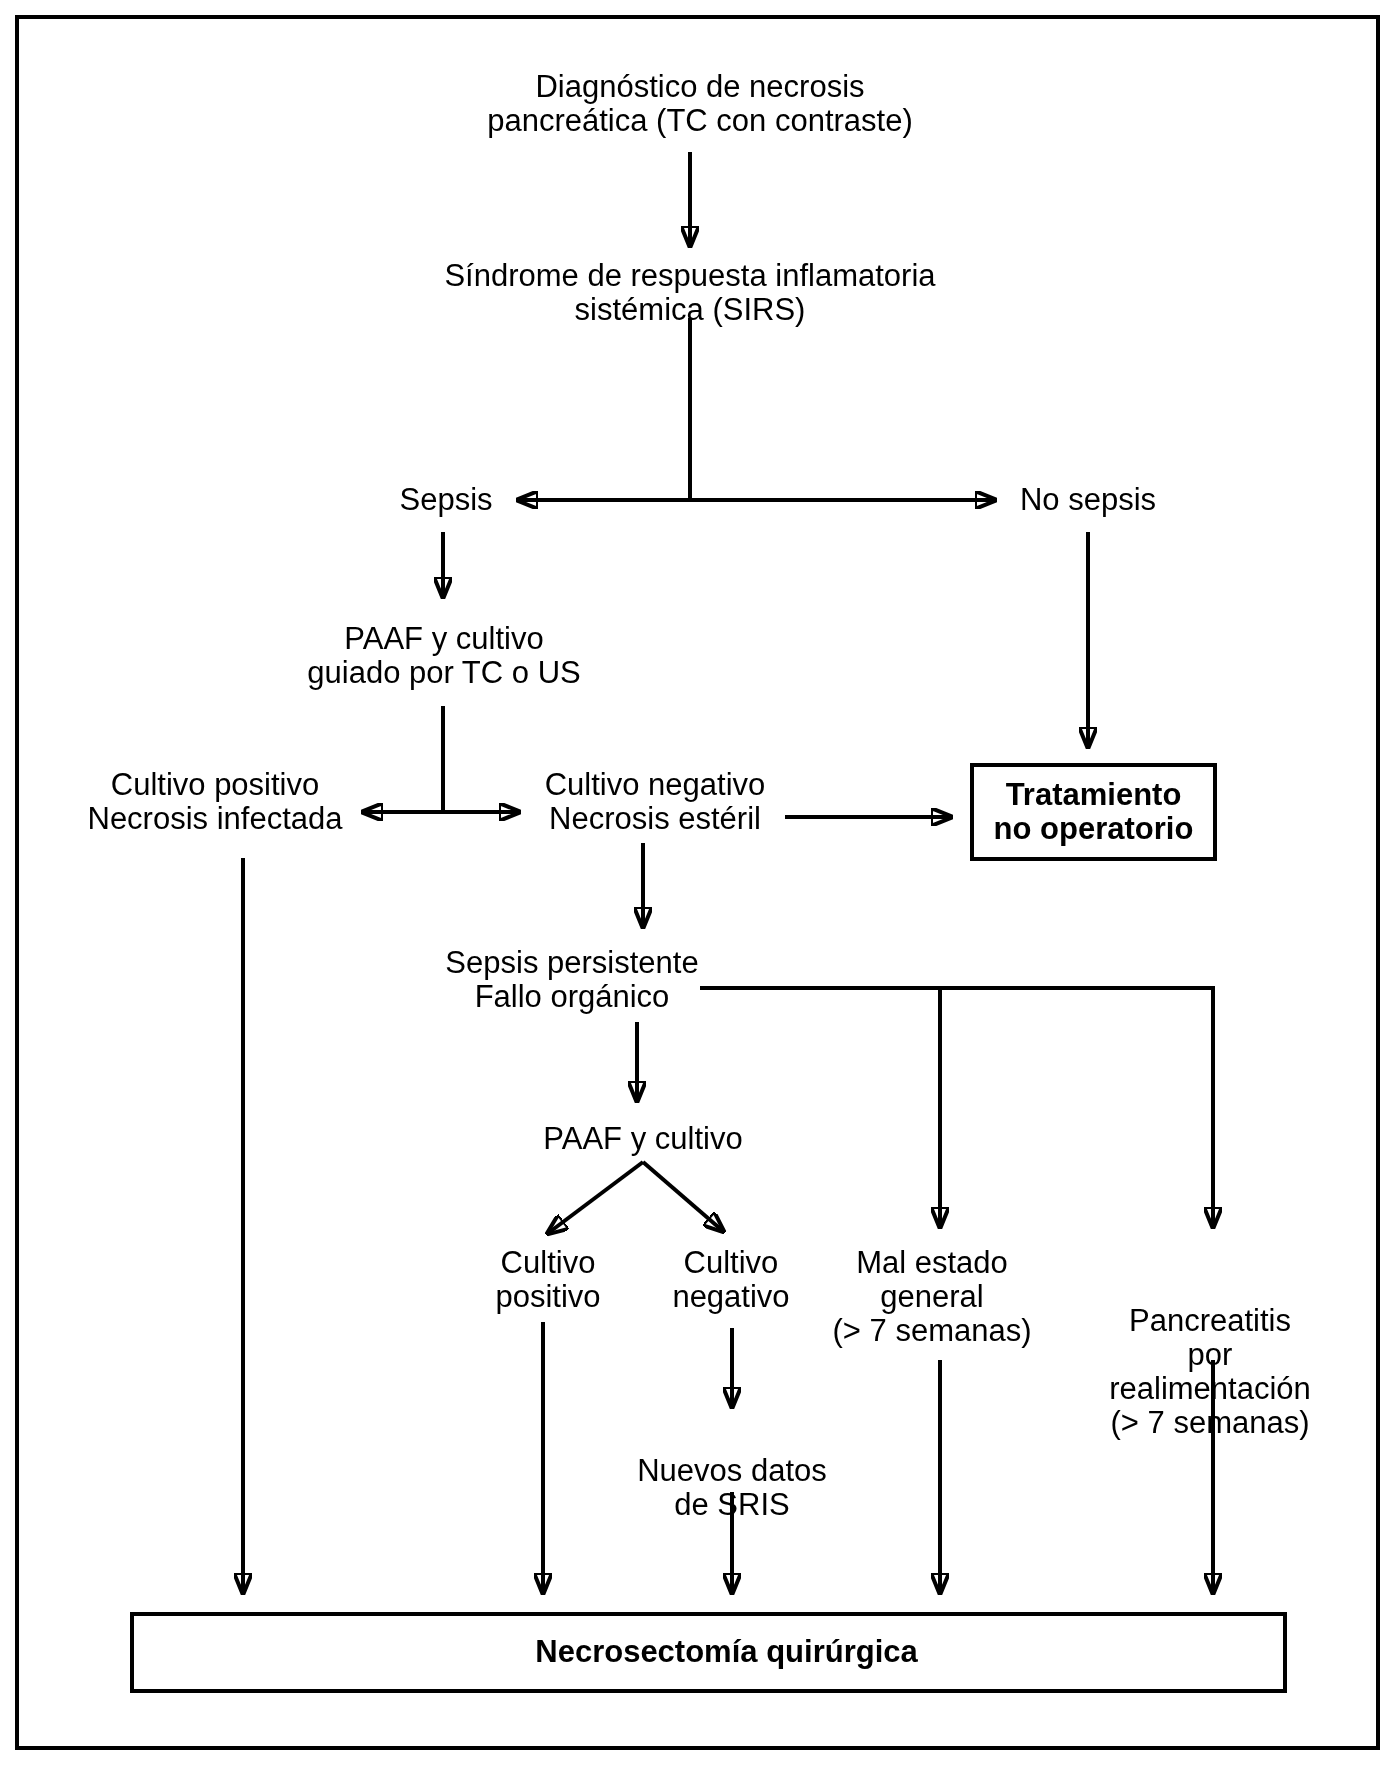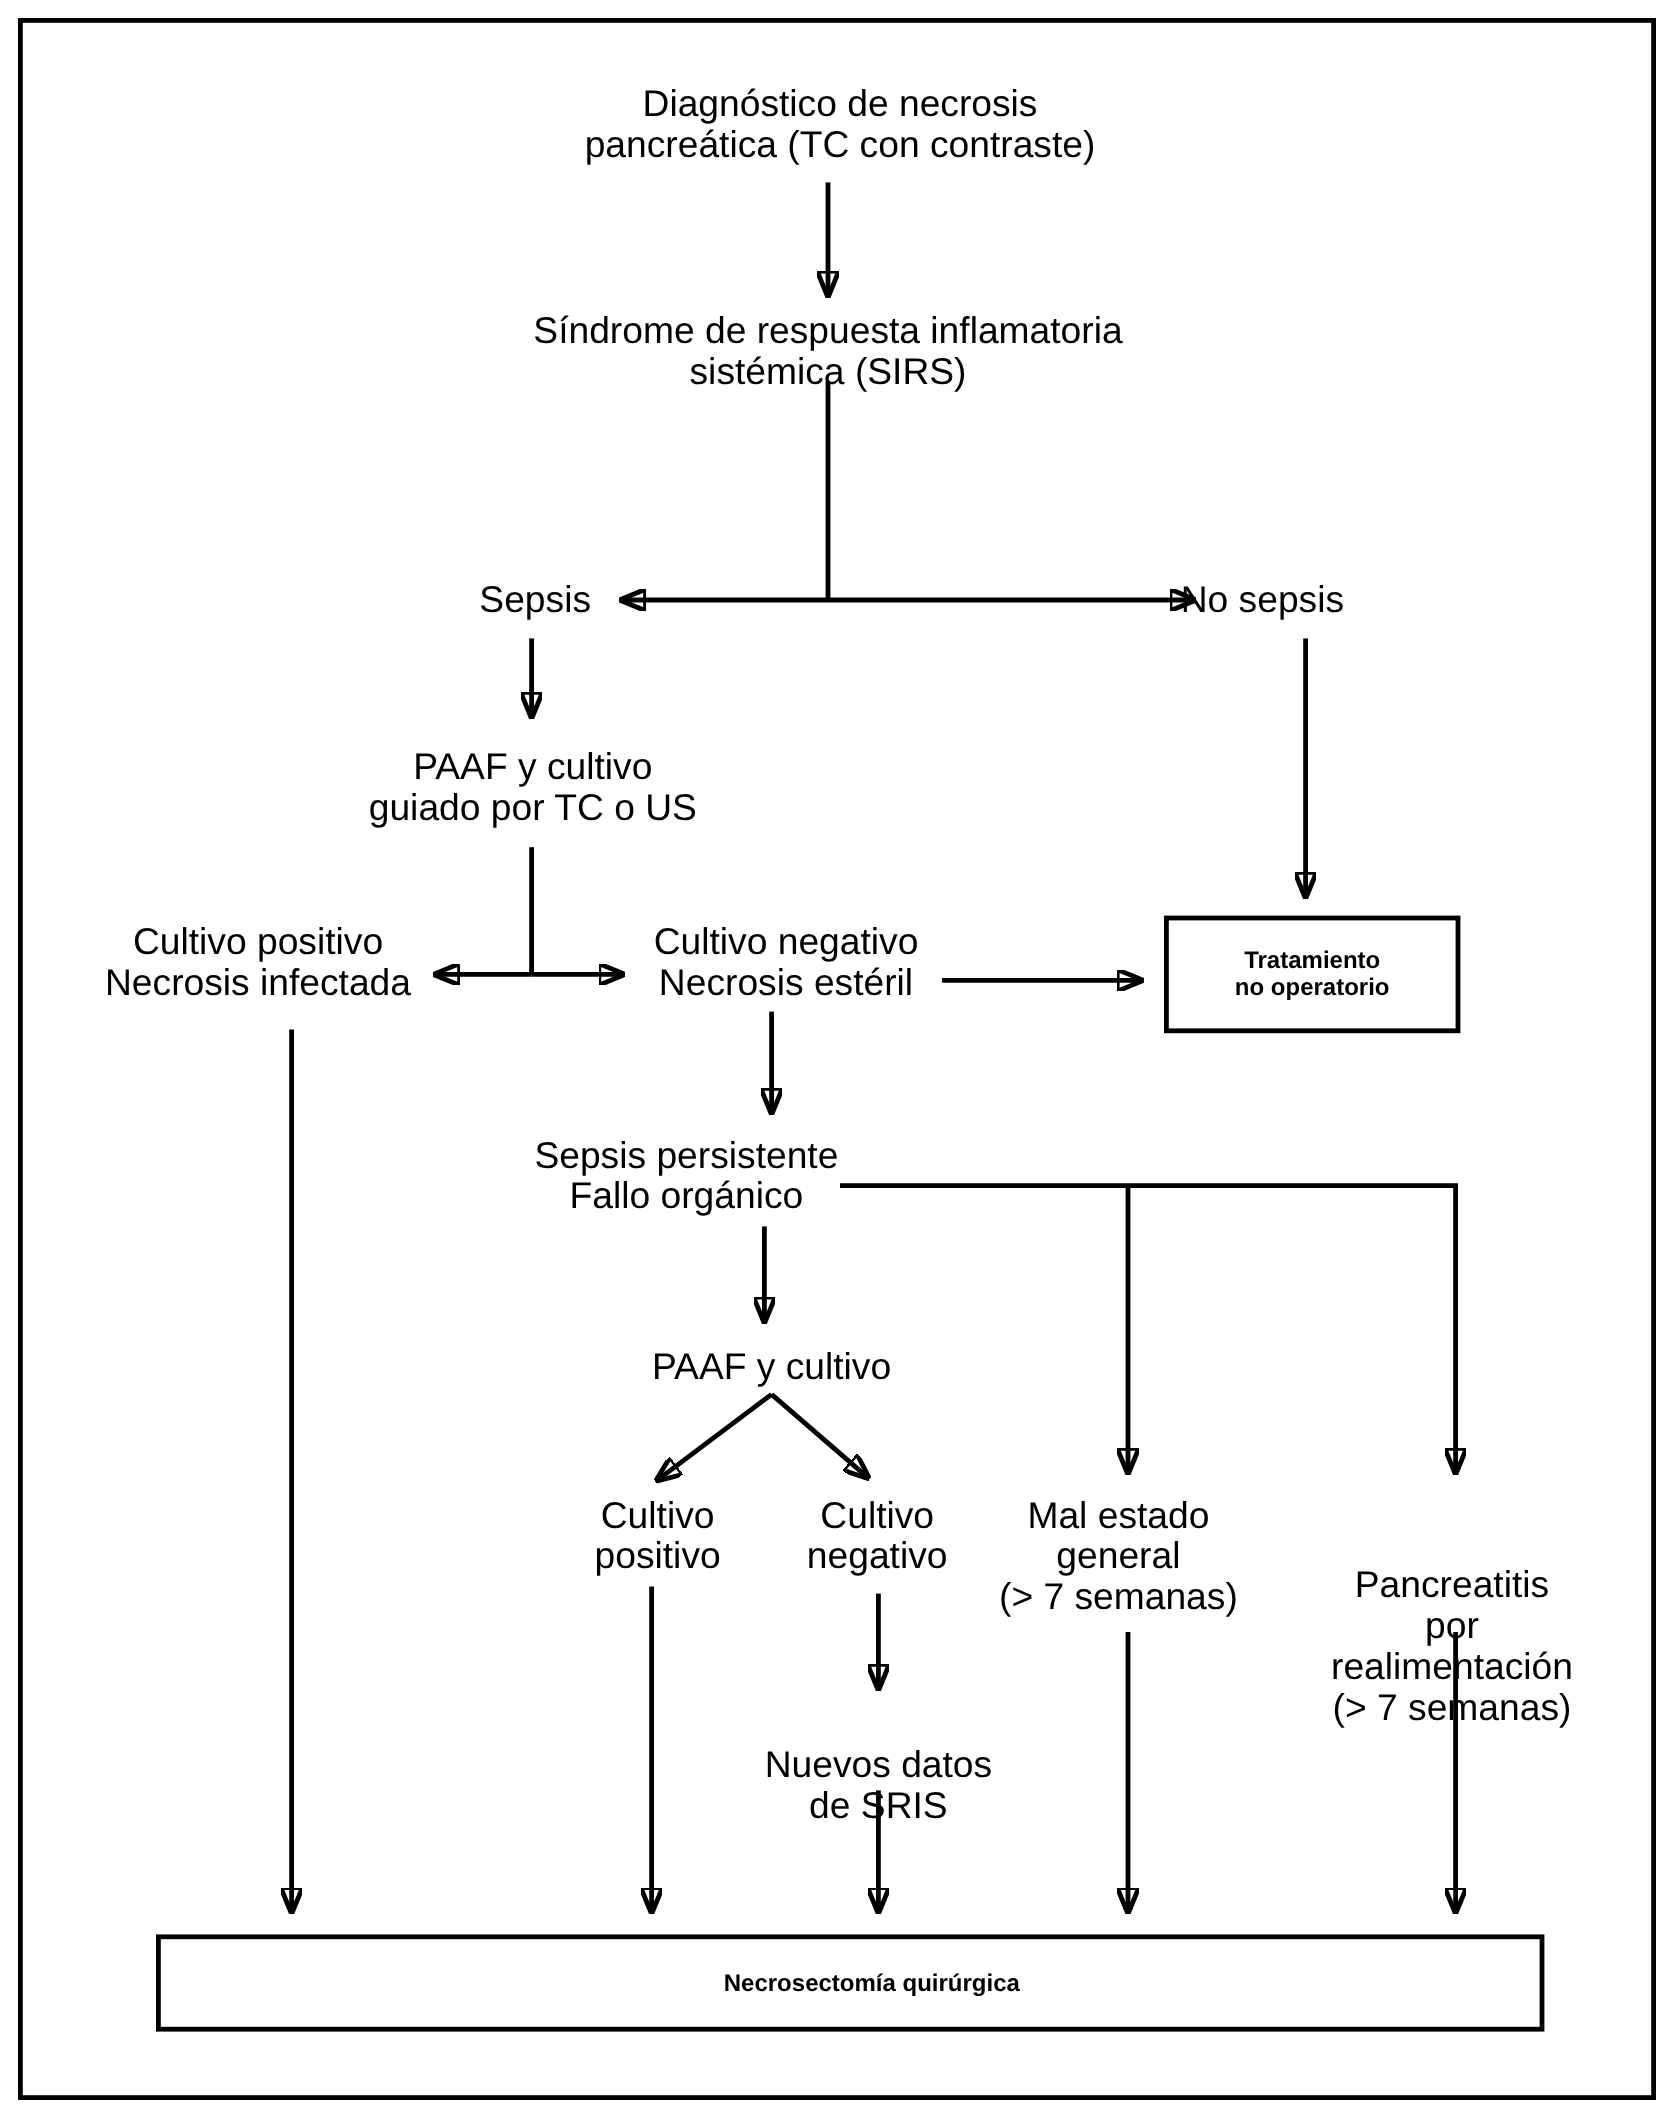"No sepsis" div.label { left: 1052px -> 1088px }
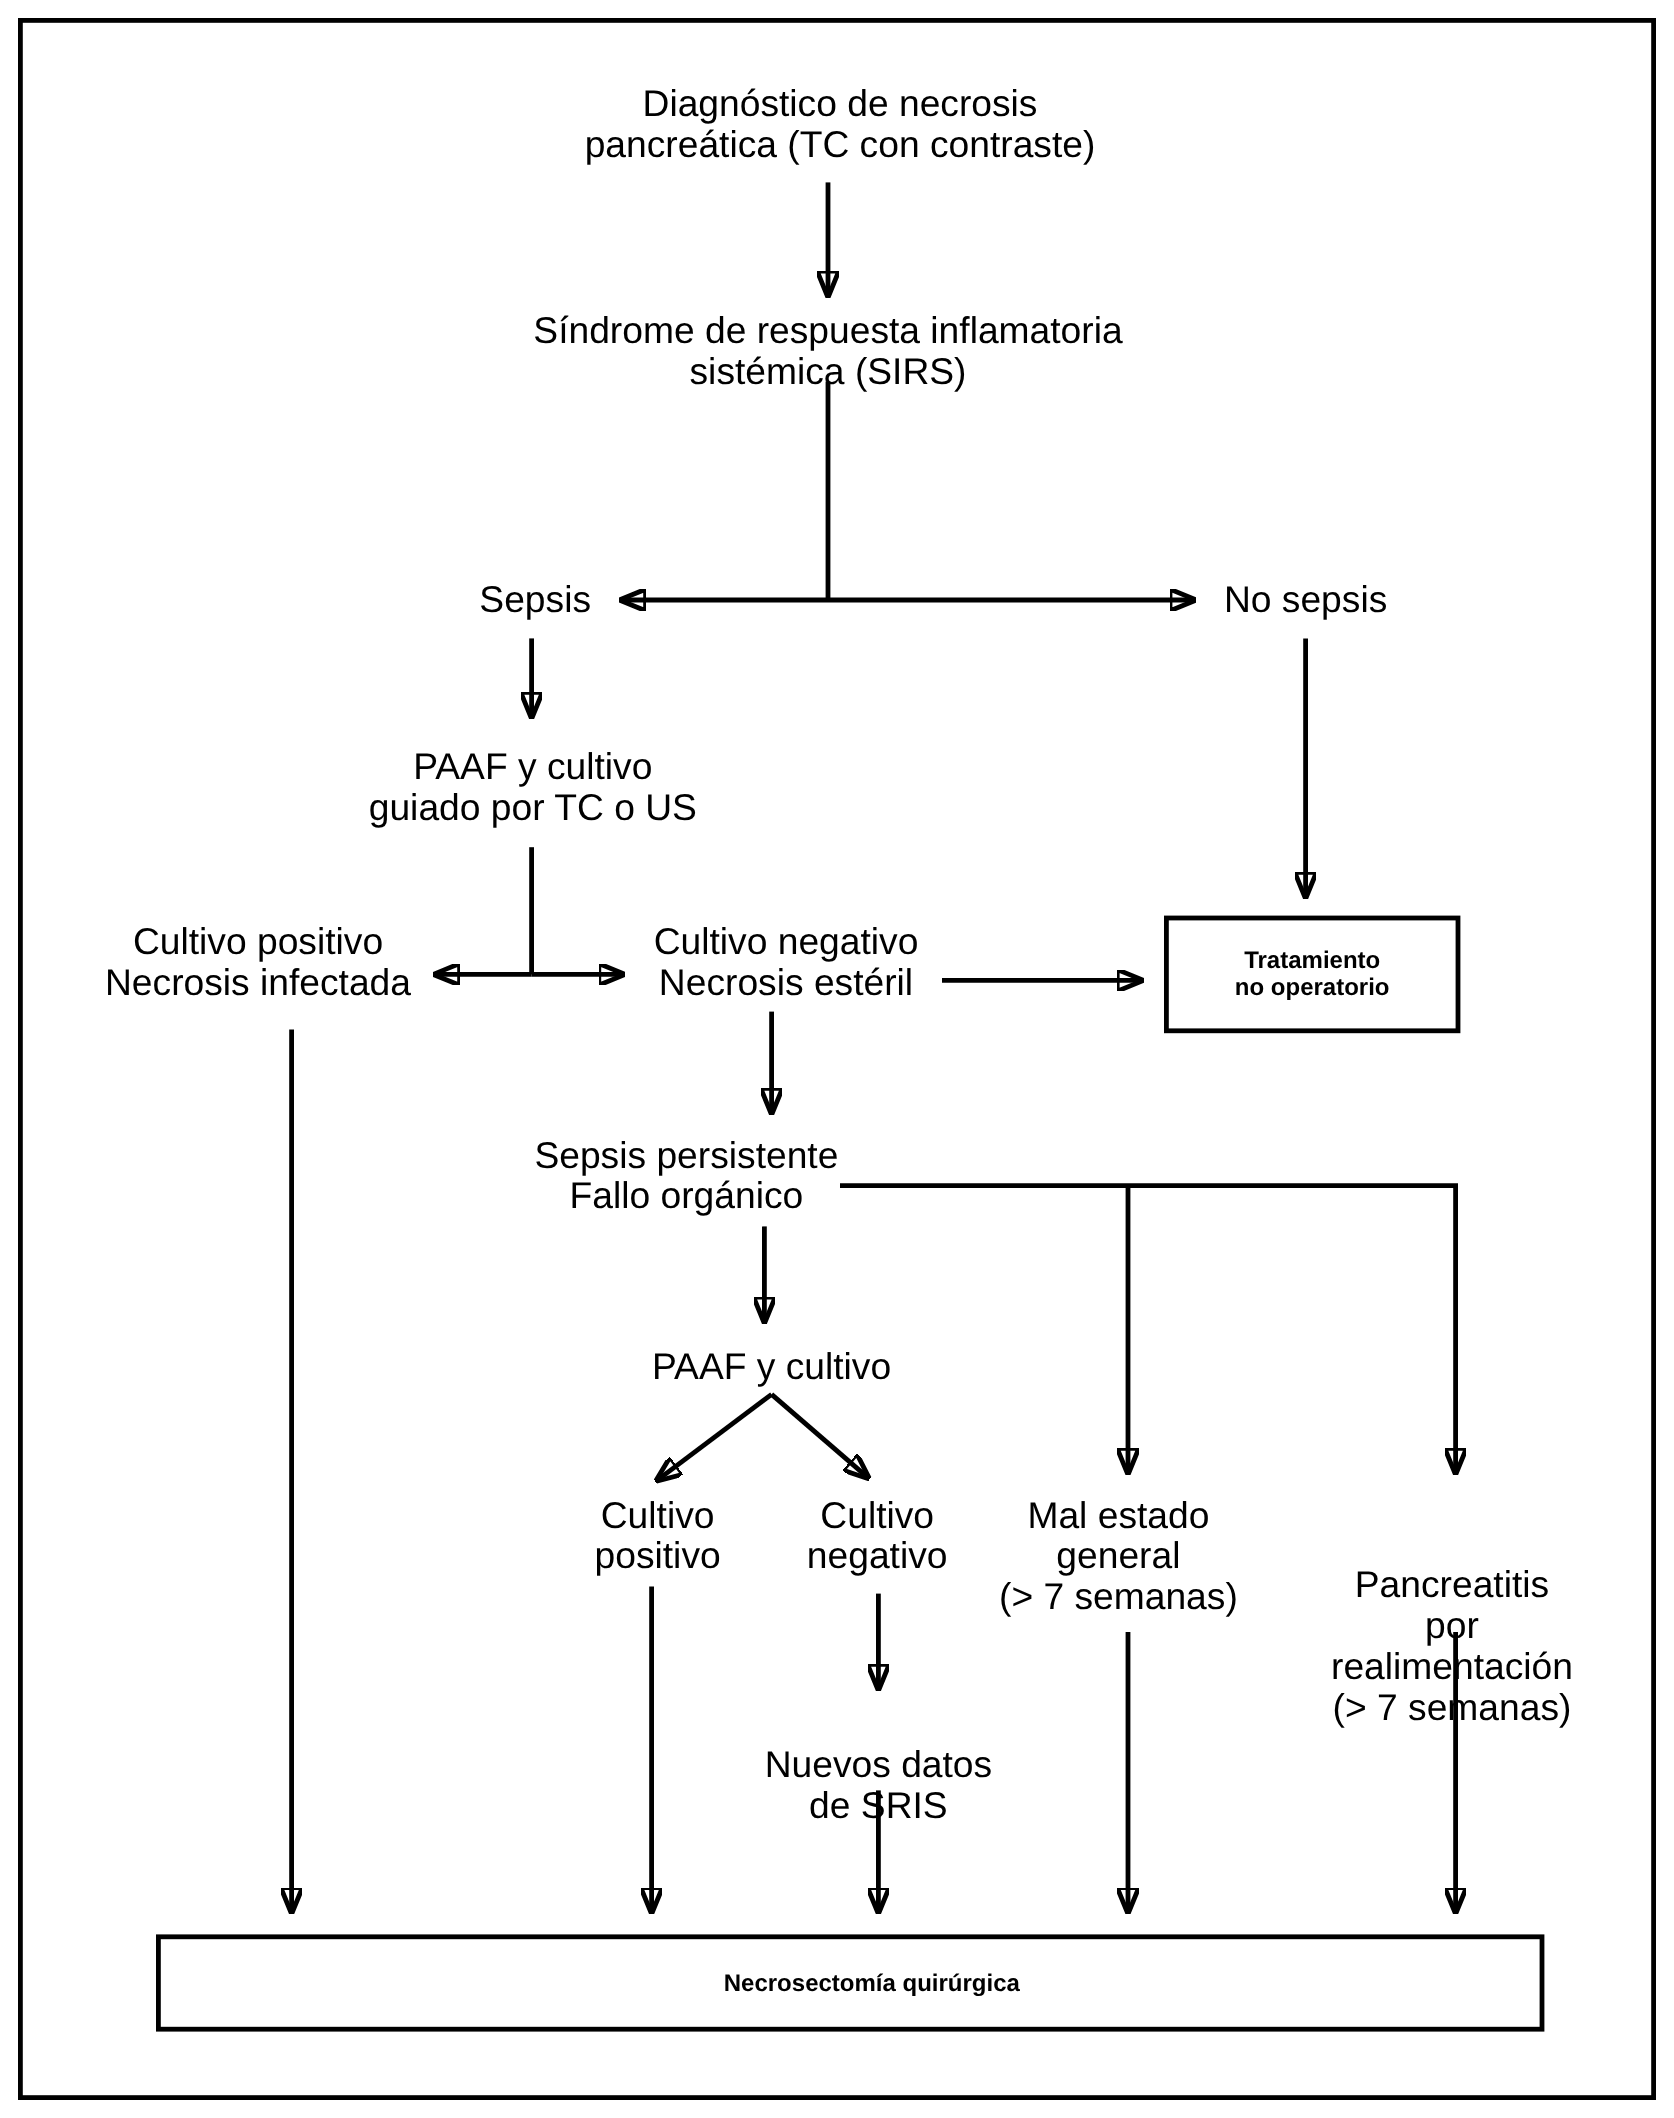"Tratamiento" .node-box .box-text { font-size: 20px -> 31px }
